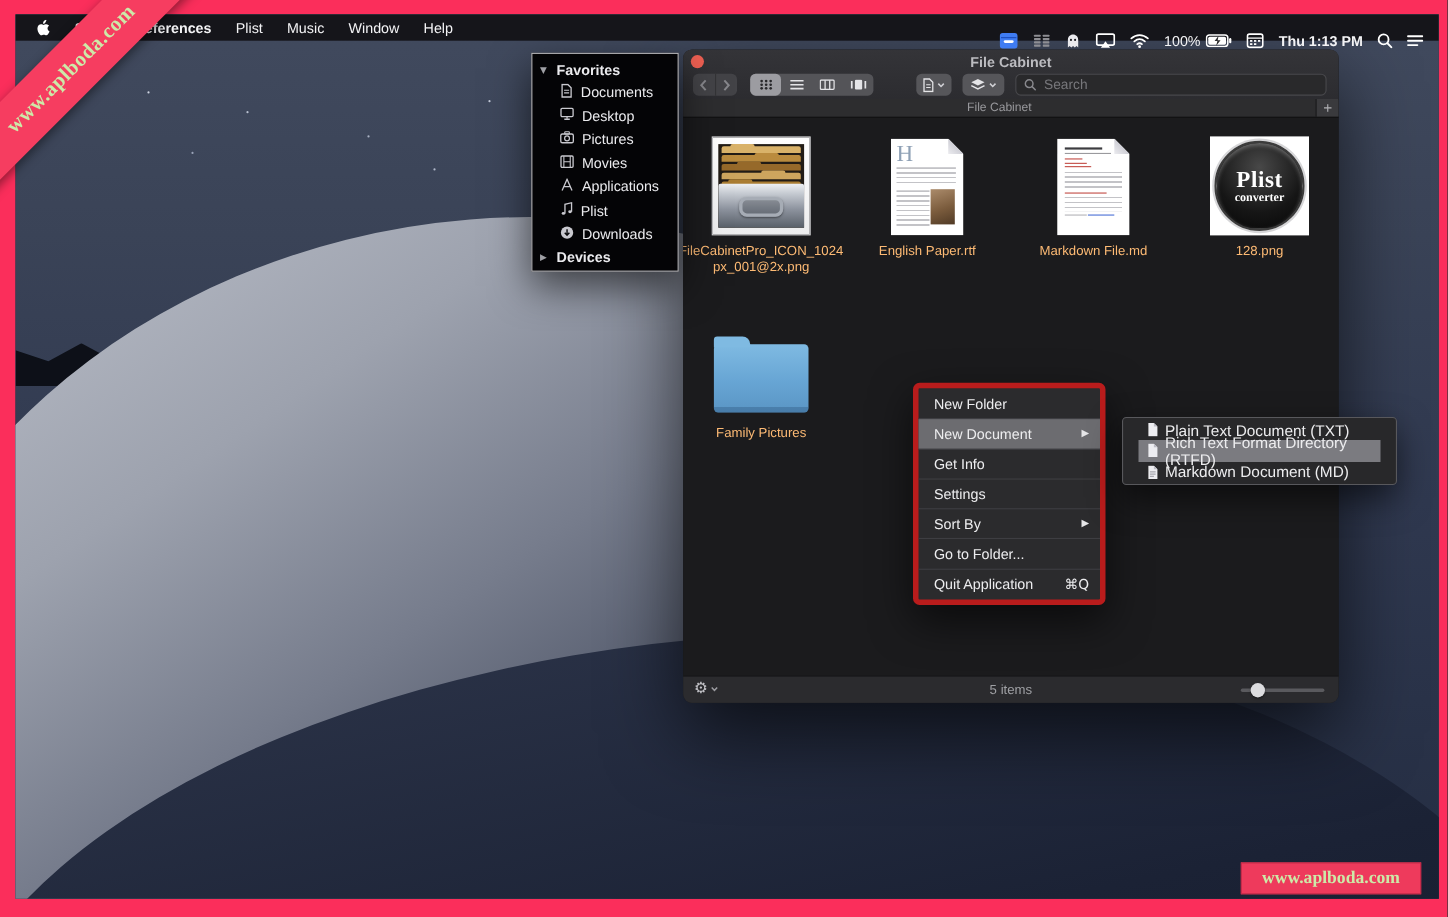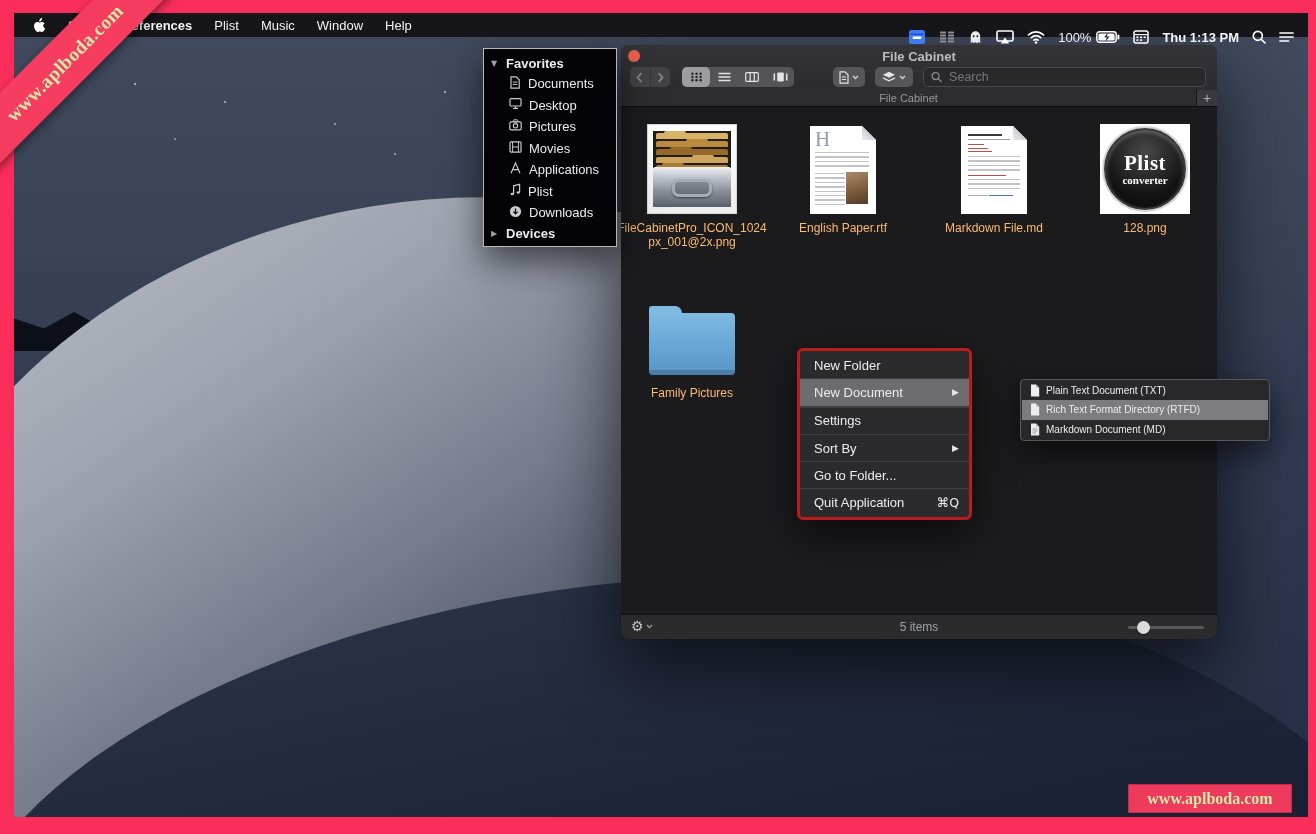"New Folder" .ctx { border: 3px solid #b91c1c -> 5px solid #b91c1c; left: 783px -> 816px }
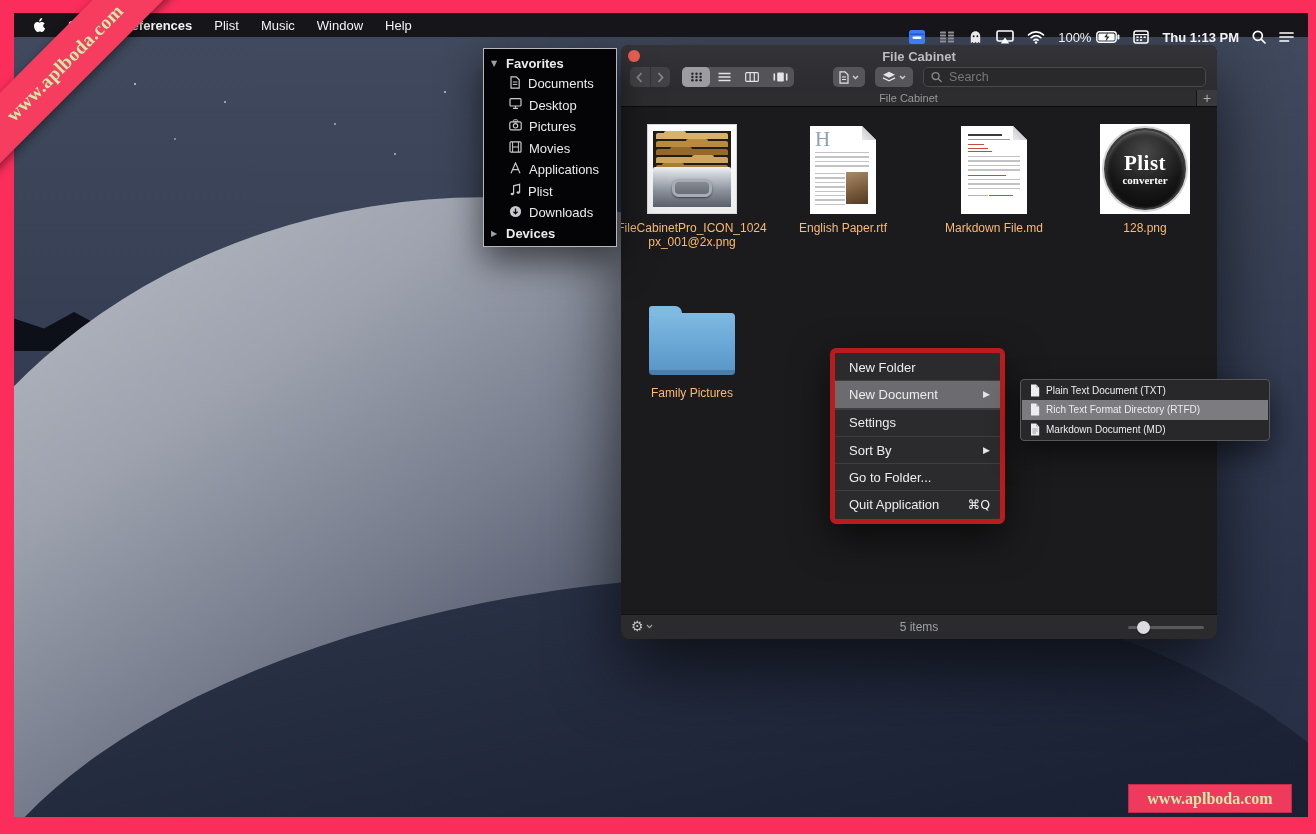"Plain Text Document (TXT)" .sub { font-size: 10px -> 14px; padding: 1px 1px -> 1px 14px }
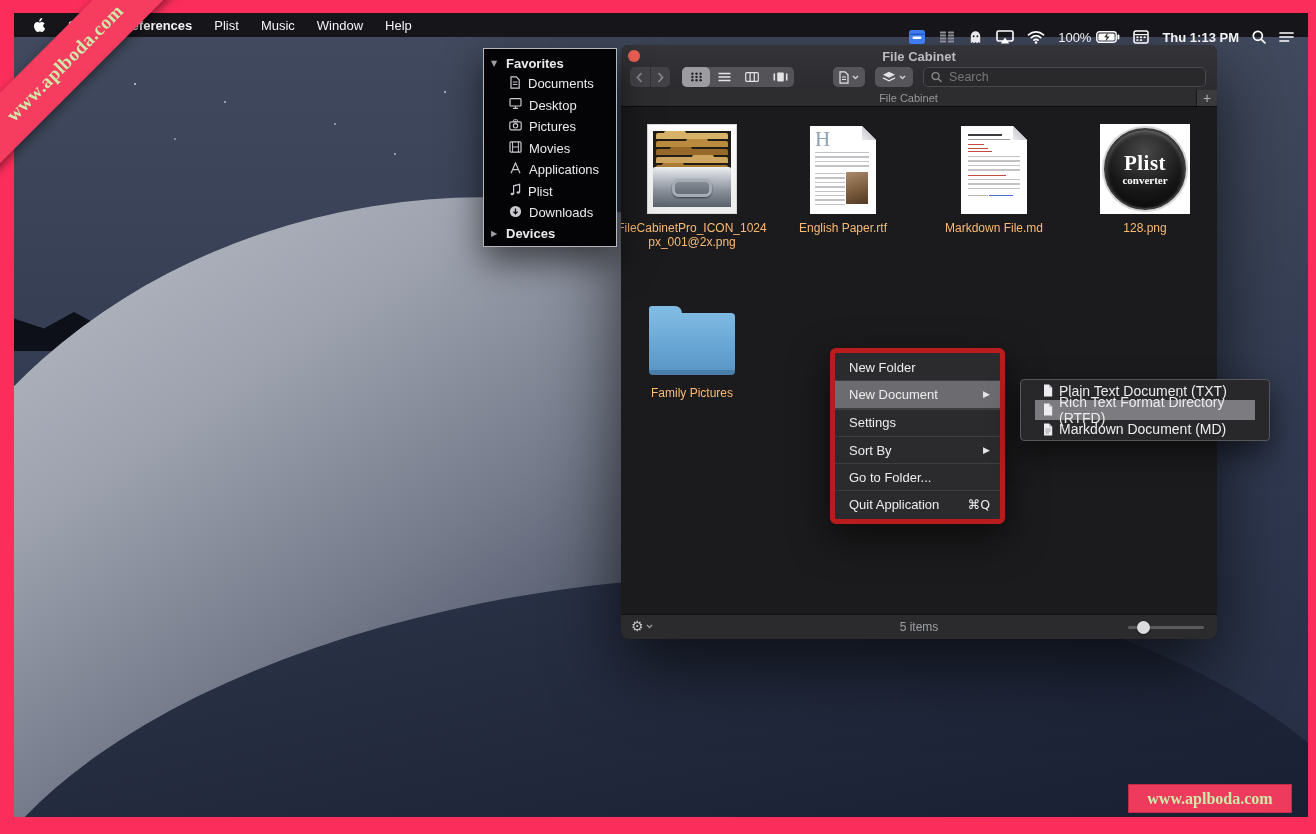"Get Info" div.ctx-item { html: none -> <div> <span>Get Info</span> </div> }
